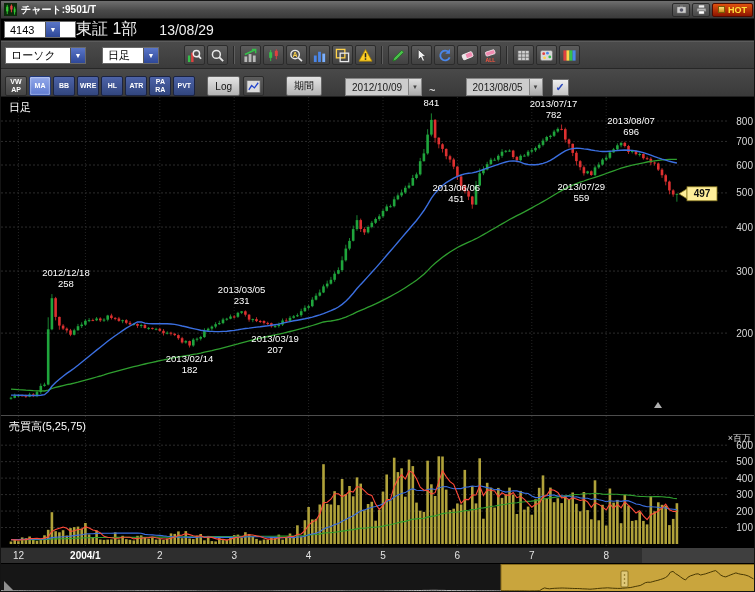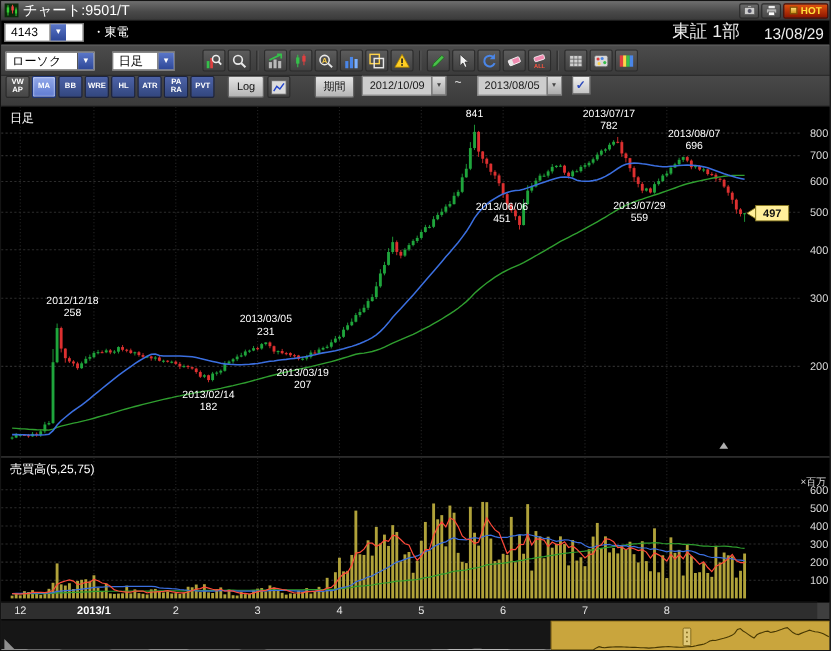"チャート:9501/T" .tb-title { font-size: 13px -> 10px; font-weight: normal -> bold }
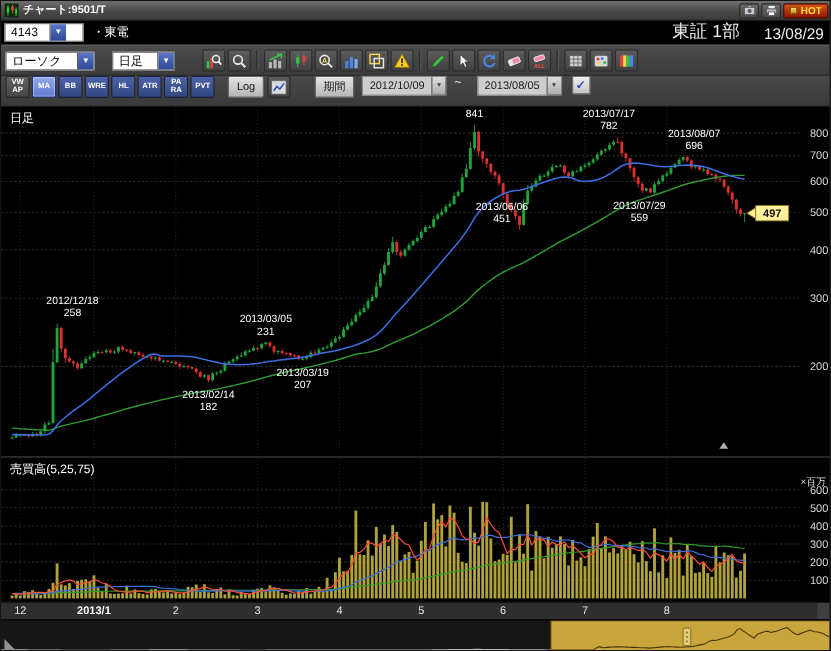"・東電" span.sym-name { html: <span>・東電</span> -> none }
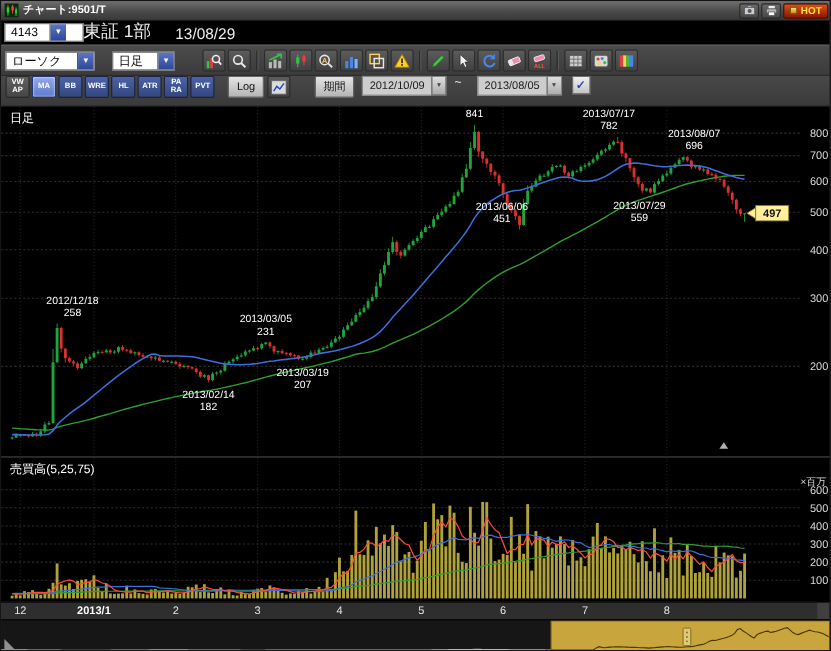"Log" .indbar { align-items: flex-start -> flex-end }
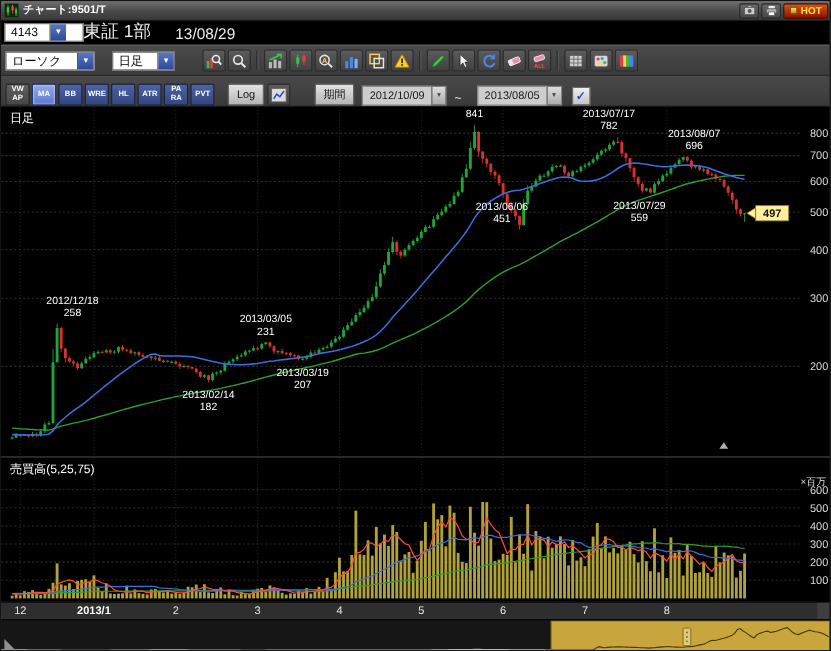"2012/10/09" .datebox { margin-left: 7px -> 23px }
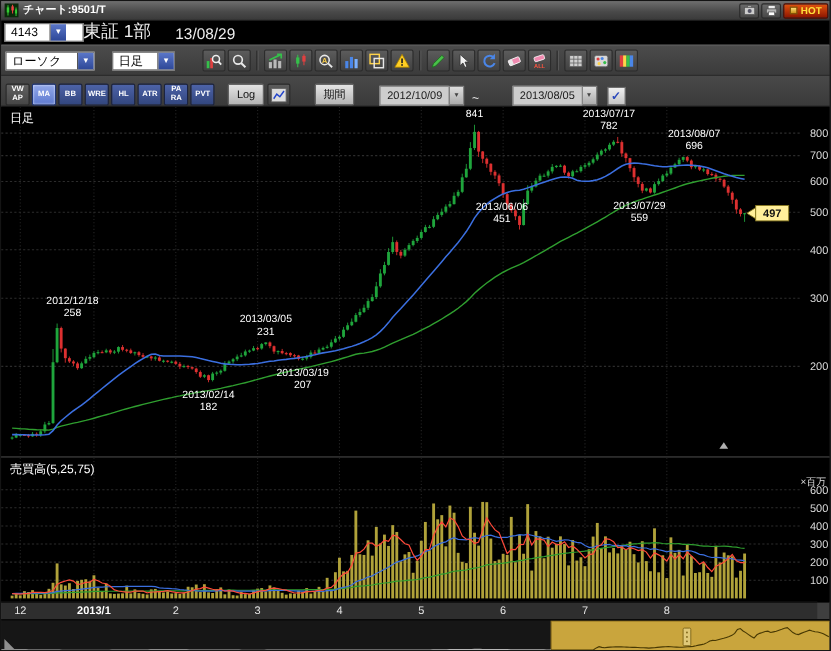"12" .xlabels { width: 742px -> 641px }
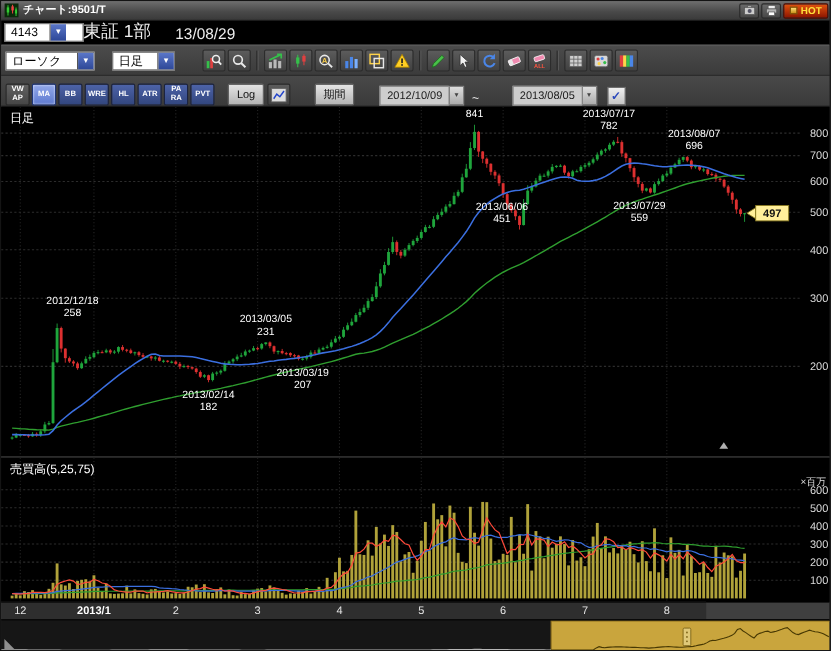"2013/1" span.year { text: 2013/1 -> 2004/1 }
